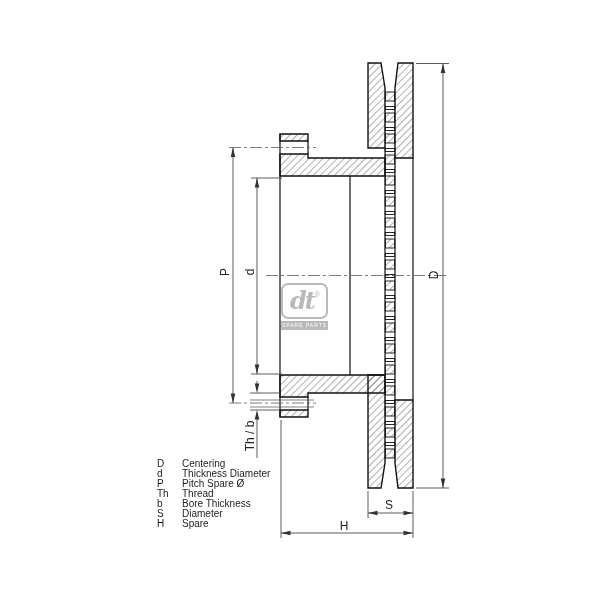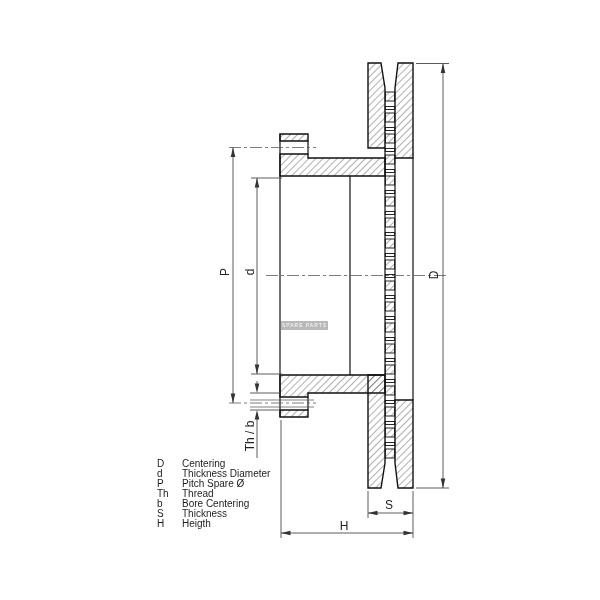"dt" div { html: none -> <div> <span>dt</span> <span>®</span> </div> }
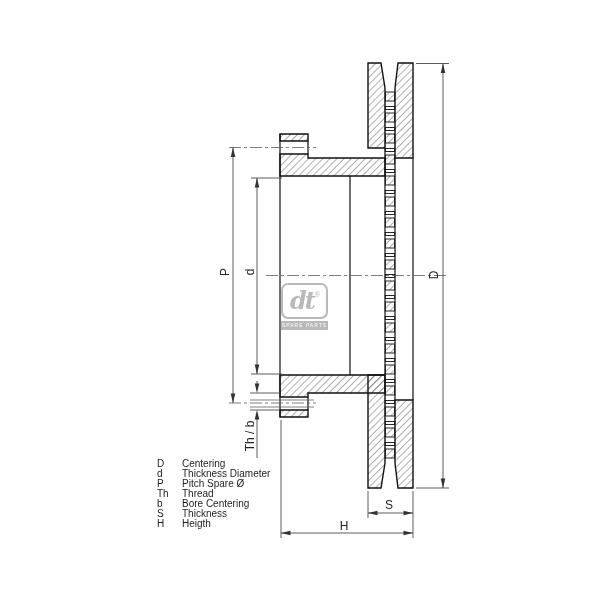"Bore Centering" span.lbl { text: Centering -> Thickness }
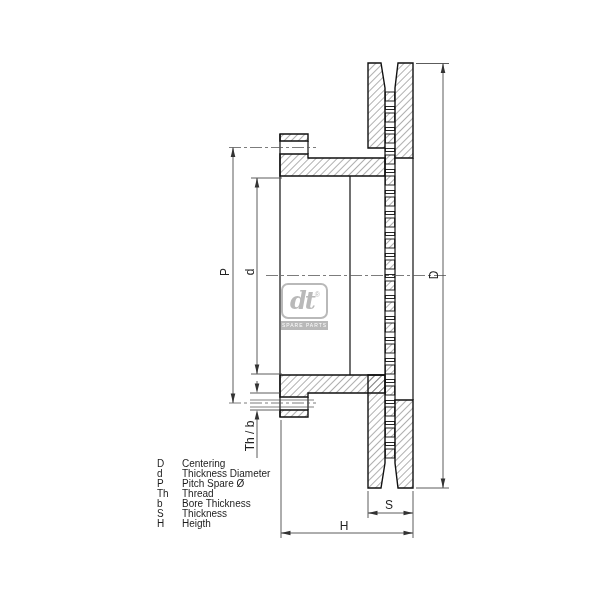"Thickness" span.lbl { text: Thickness -> Diameter }
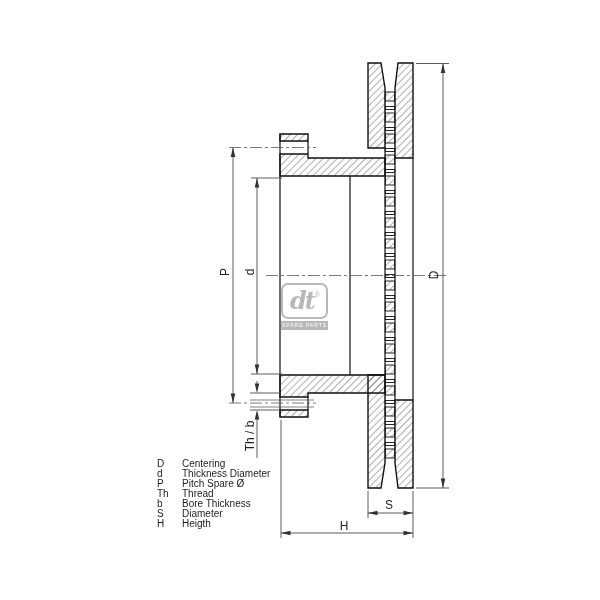"Heigth" span.lbl { text: Heigth -> Spare }
